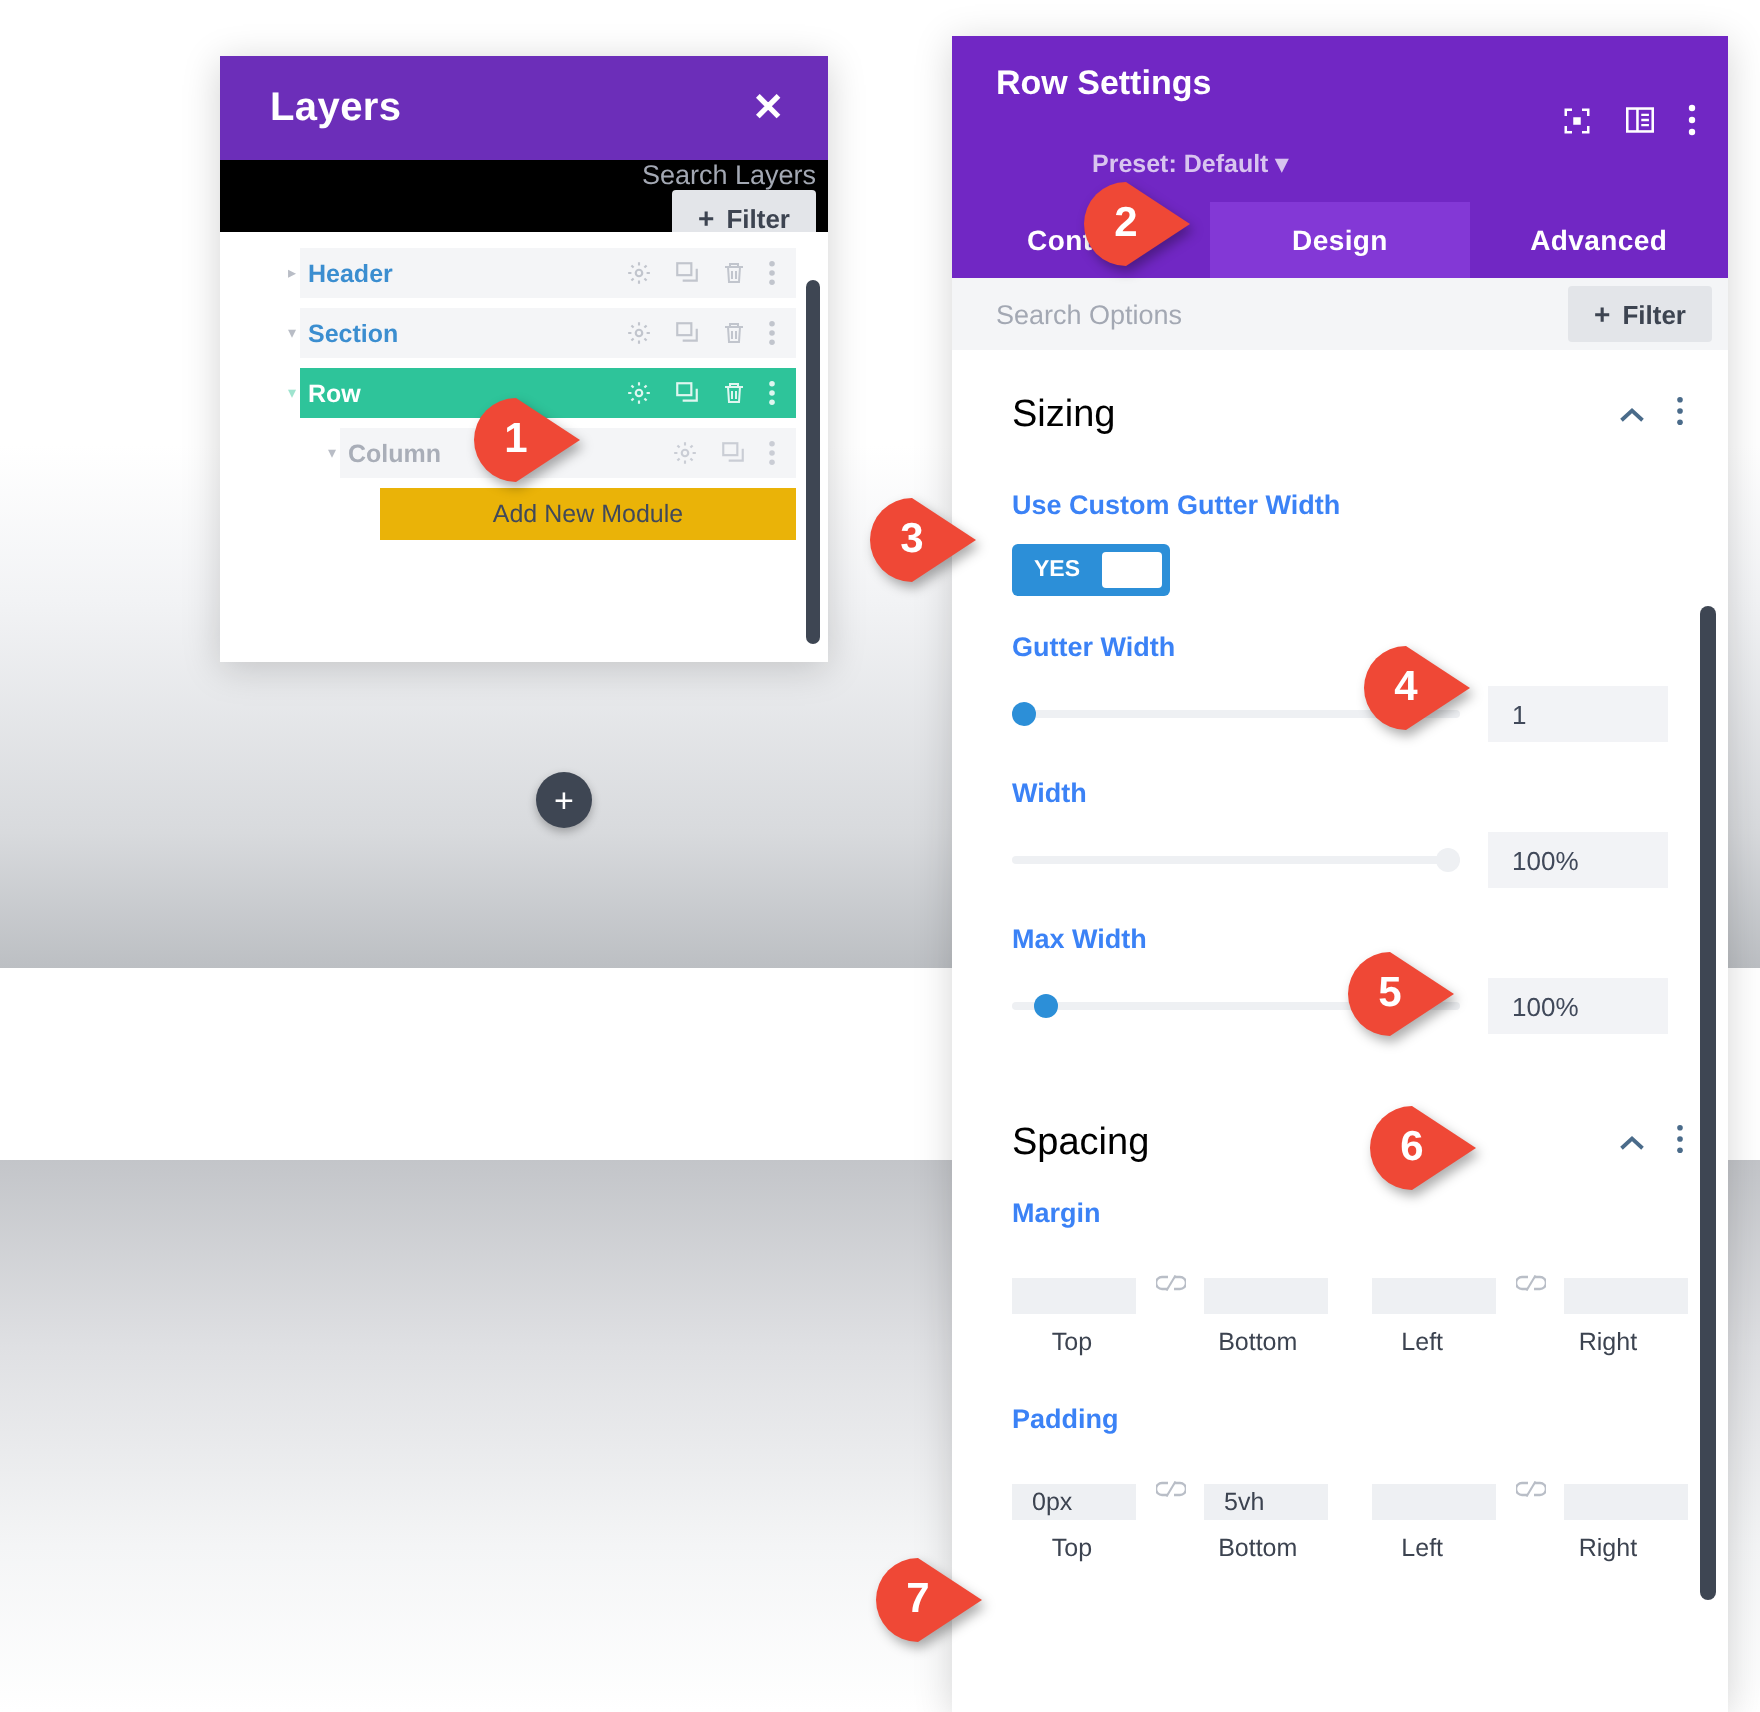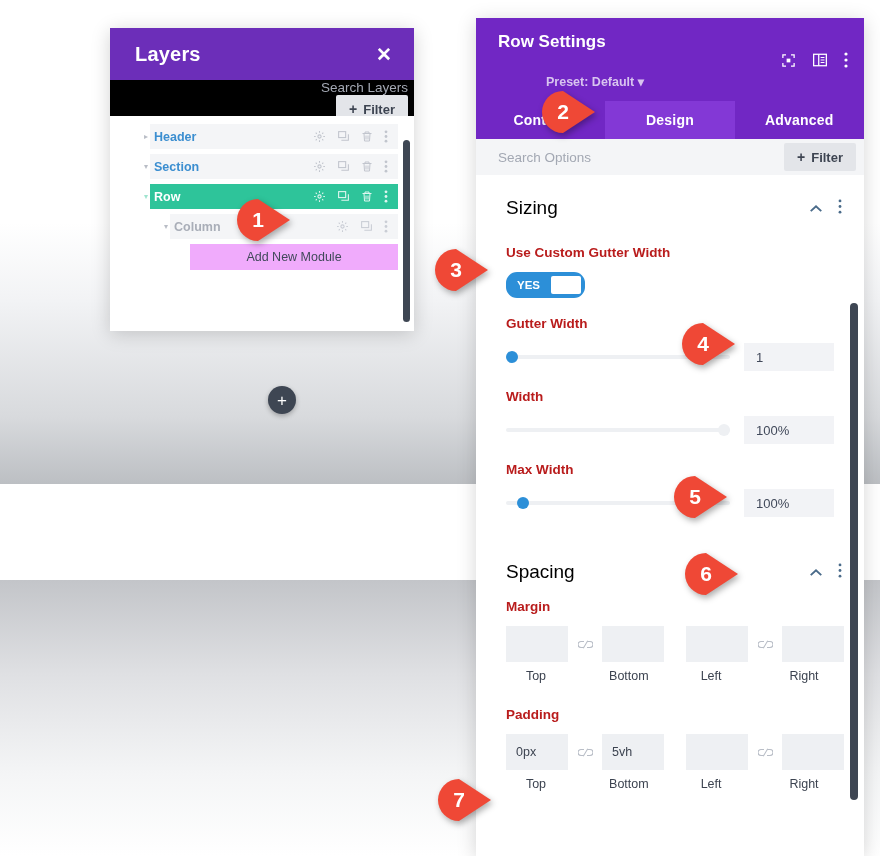"Add New Module" .addmod { background: #f0abfc -> #eab308 }
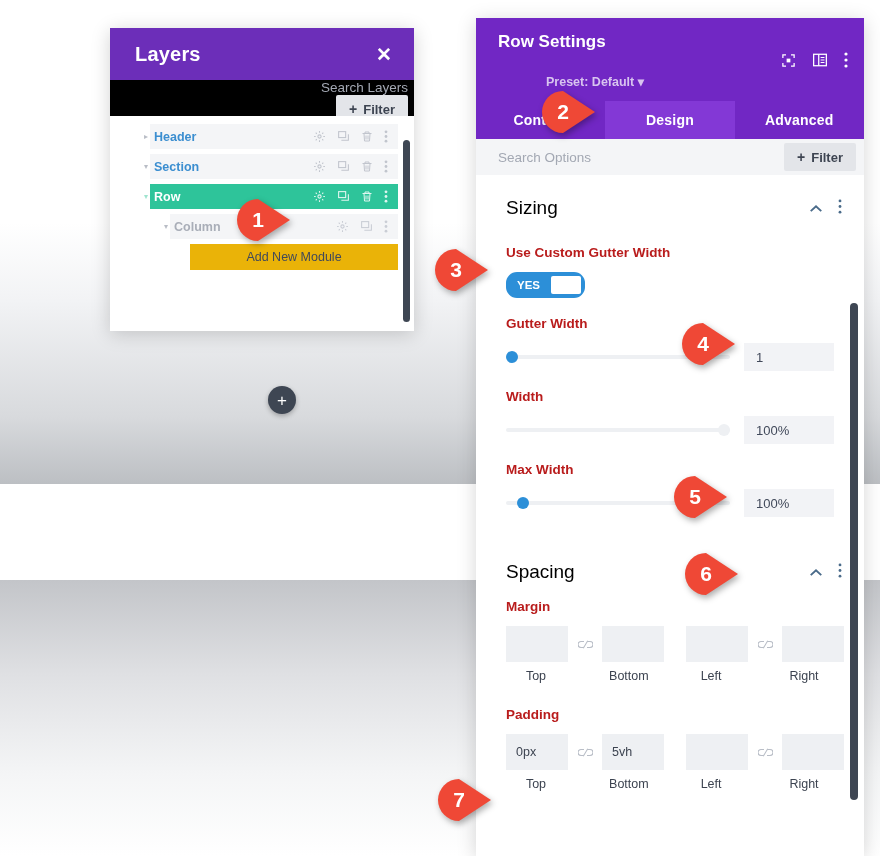"Use Custom Gutter Width" .flabel { color: #b91c1c -> #3b82f6 }
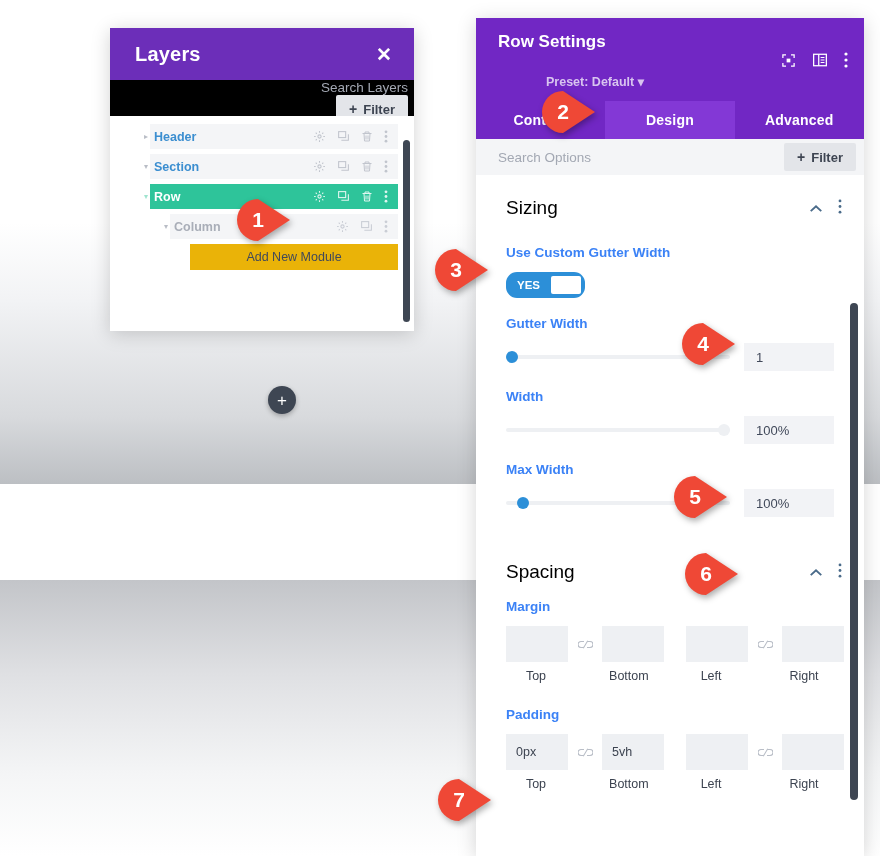"YES" .toggle.on { border-radius: 11px -> none }
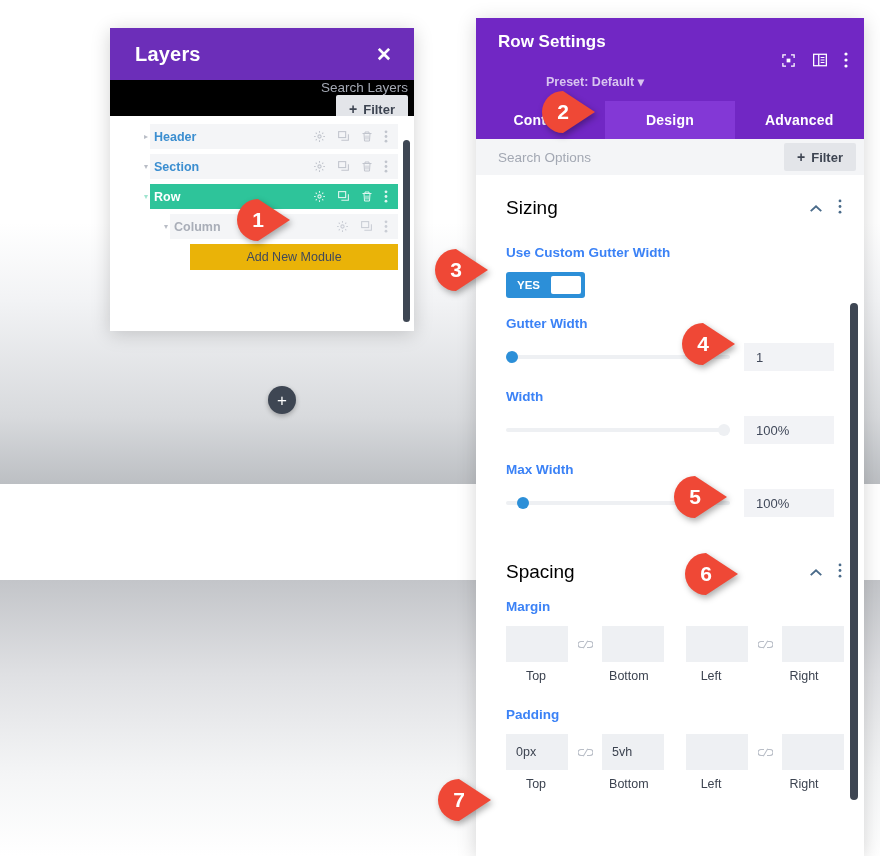"0px" .sbox { height: 36px -> 18px; margin-top: none -> 13px }
